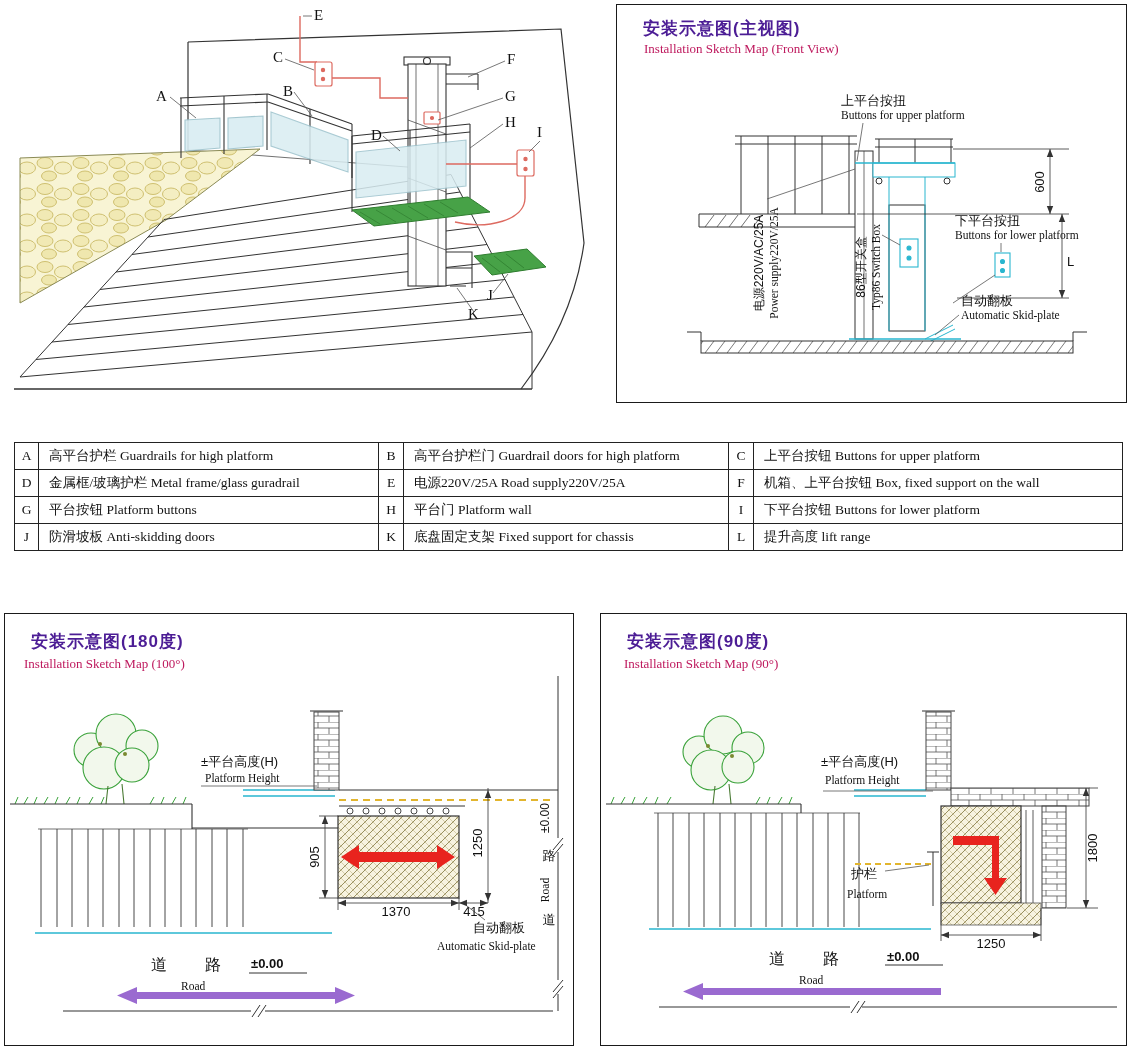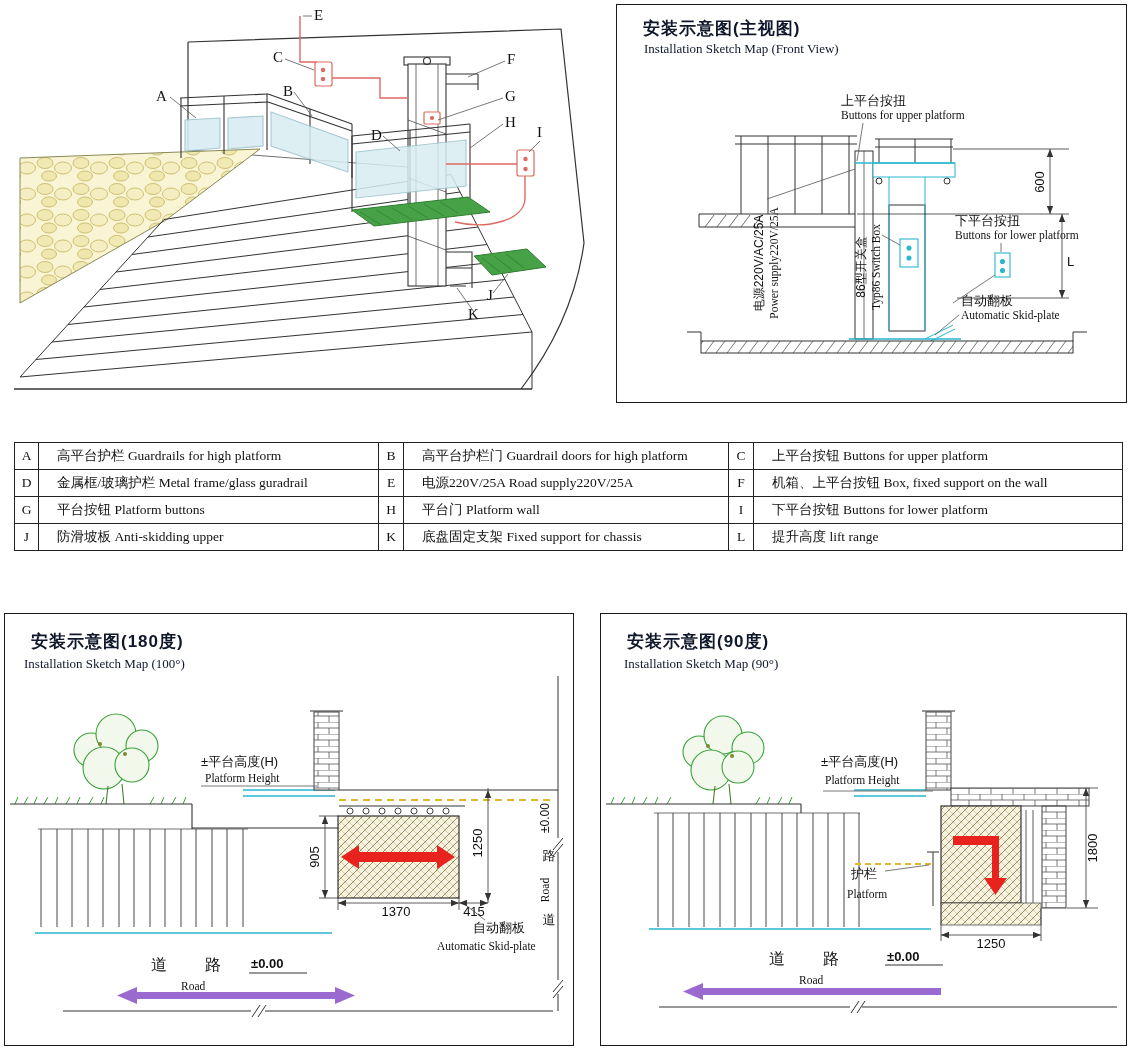"安装示意图(主视图)" .t-cn { color: #0f172a -> #4c1d95 }
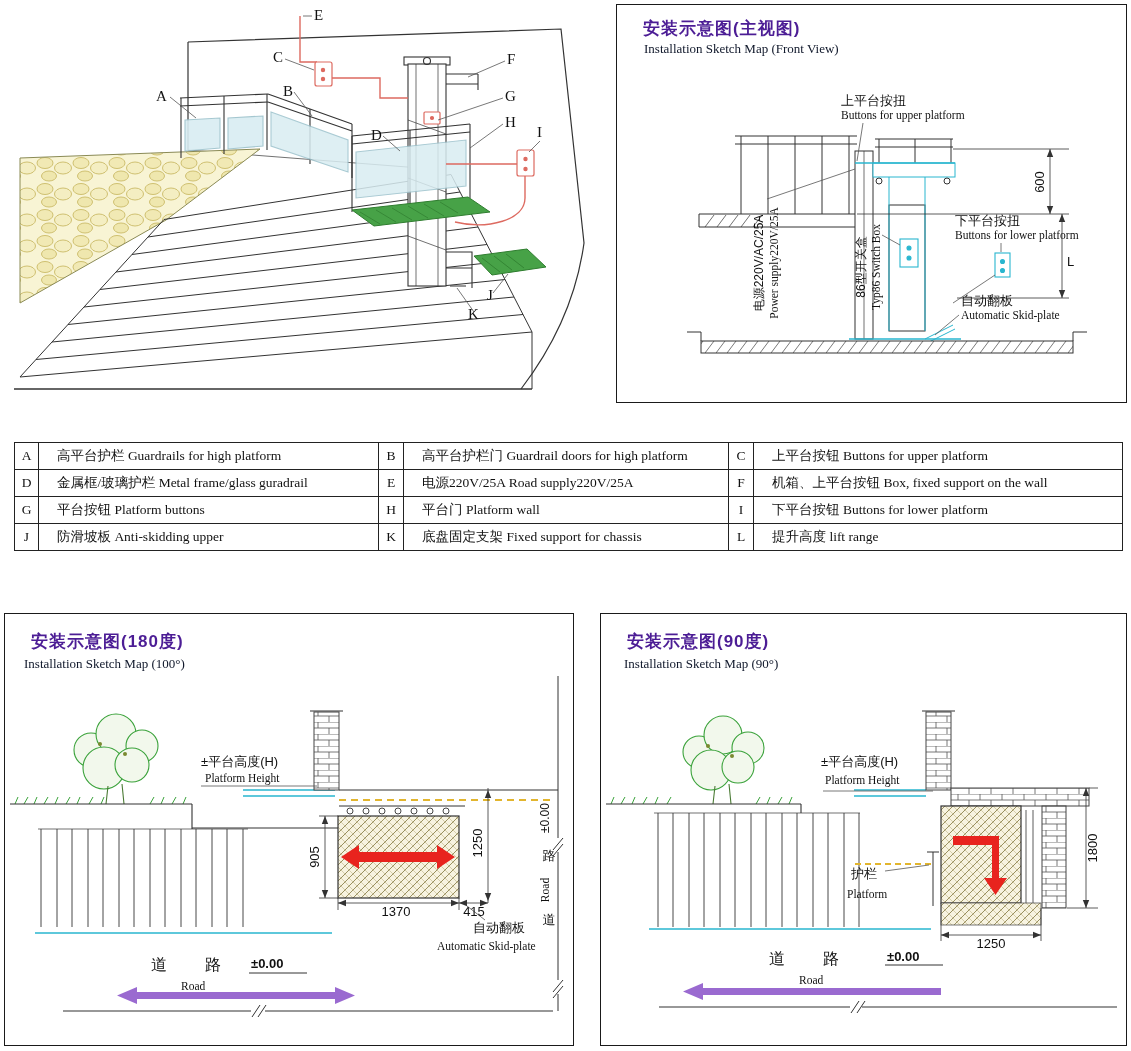"Installation Sketch Map (Front View)" .t-en { color: #0f172a -> #be185d }
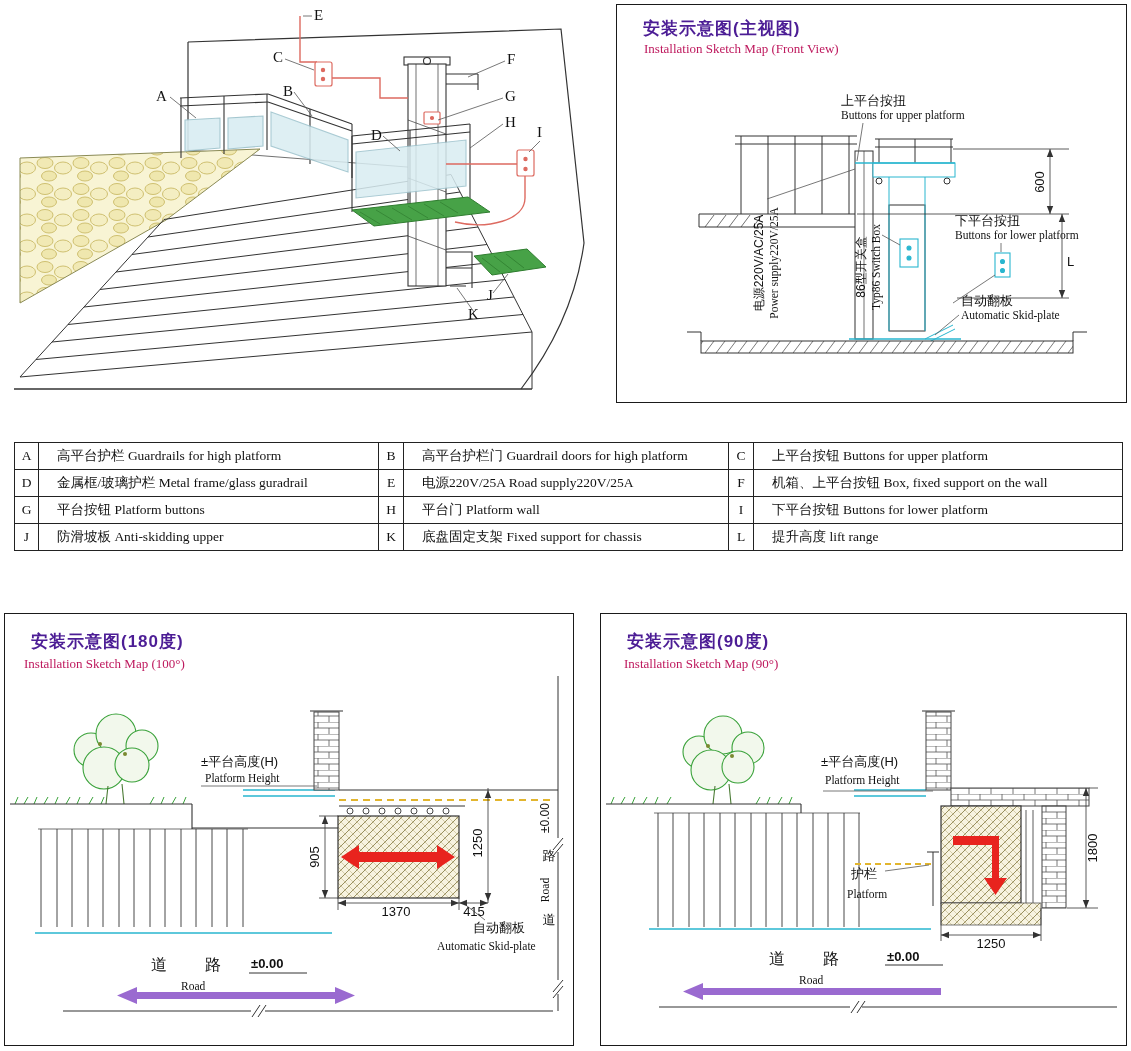"高平台护栏 Guardrails for high platform" table.parts td { padding: 0 18px -> 0 10px }
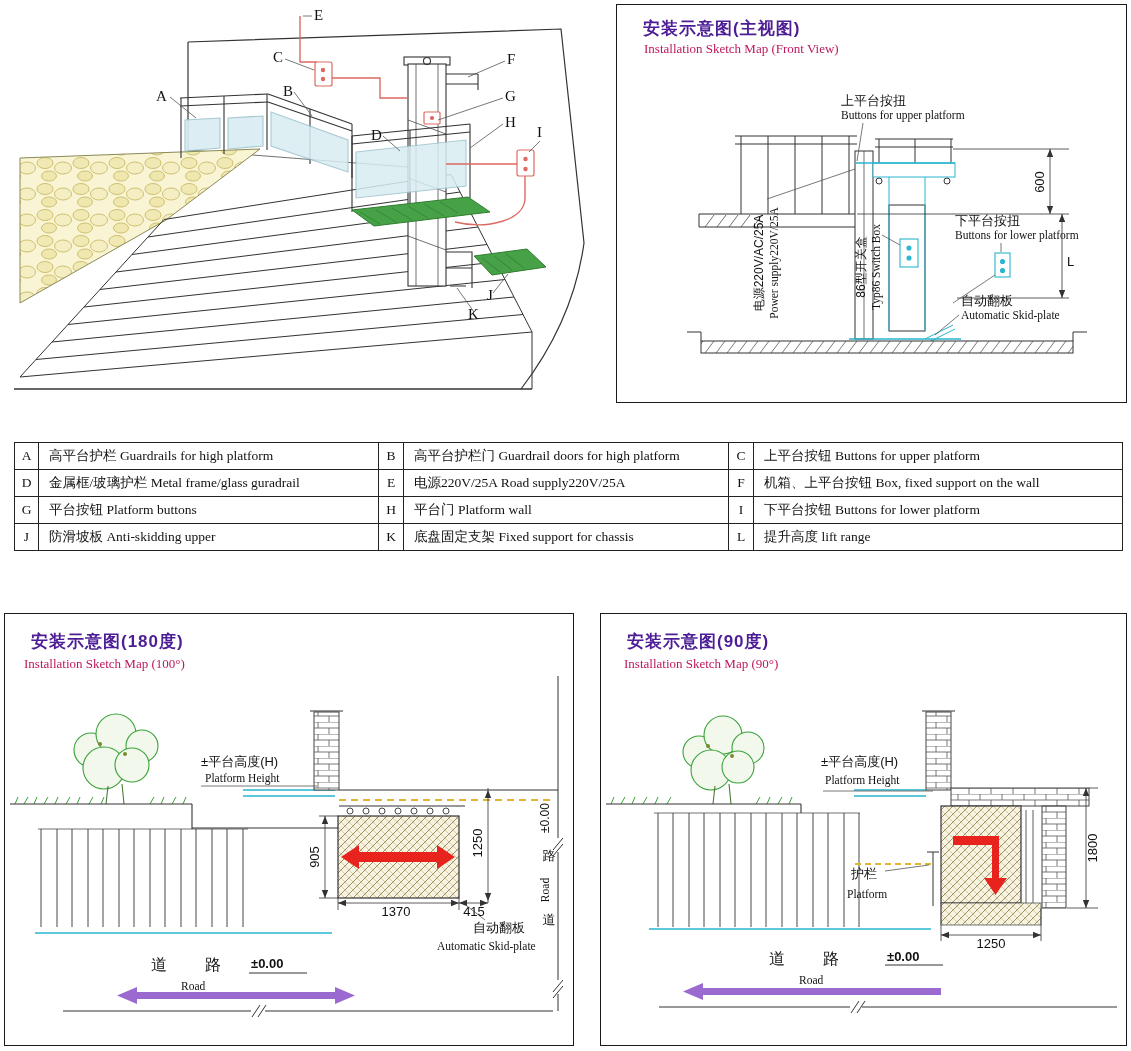"防滑坡板 Anti-skidding upper" td { text: upper -> doors }
